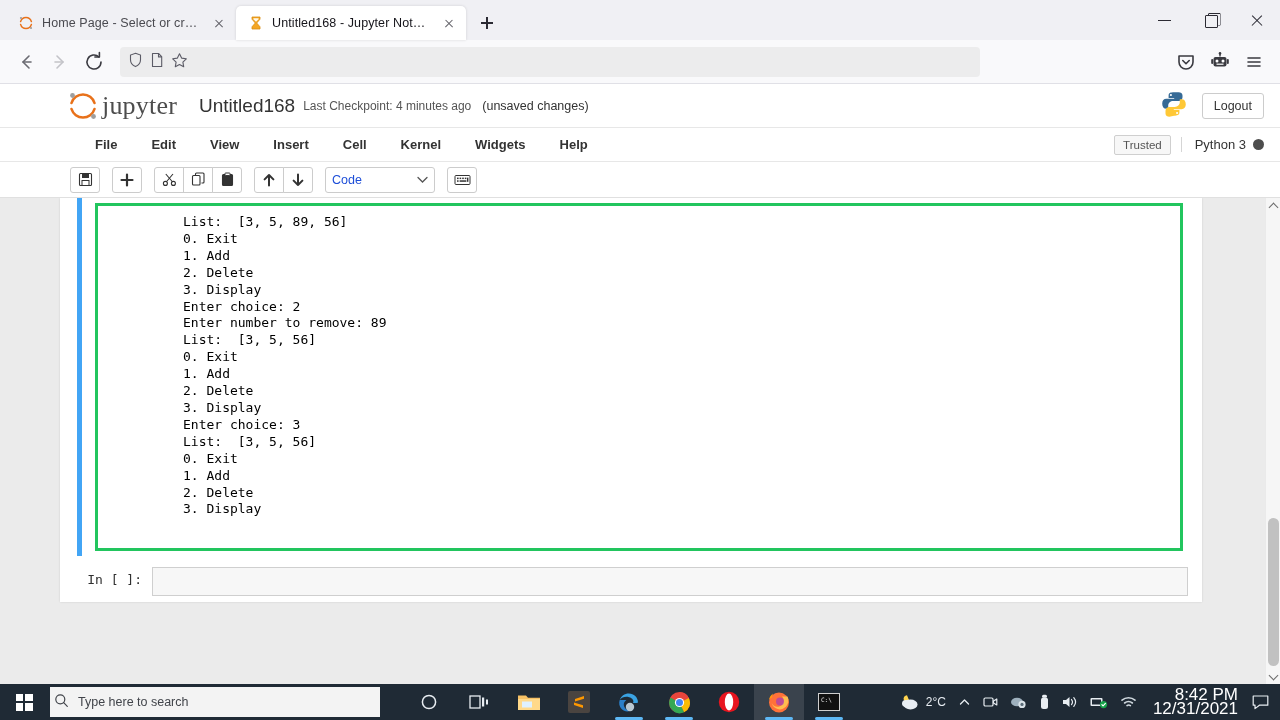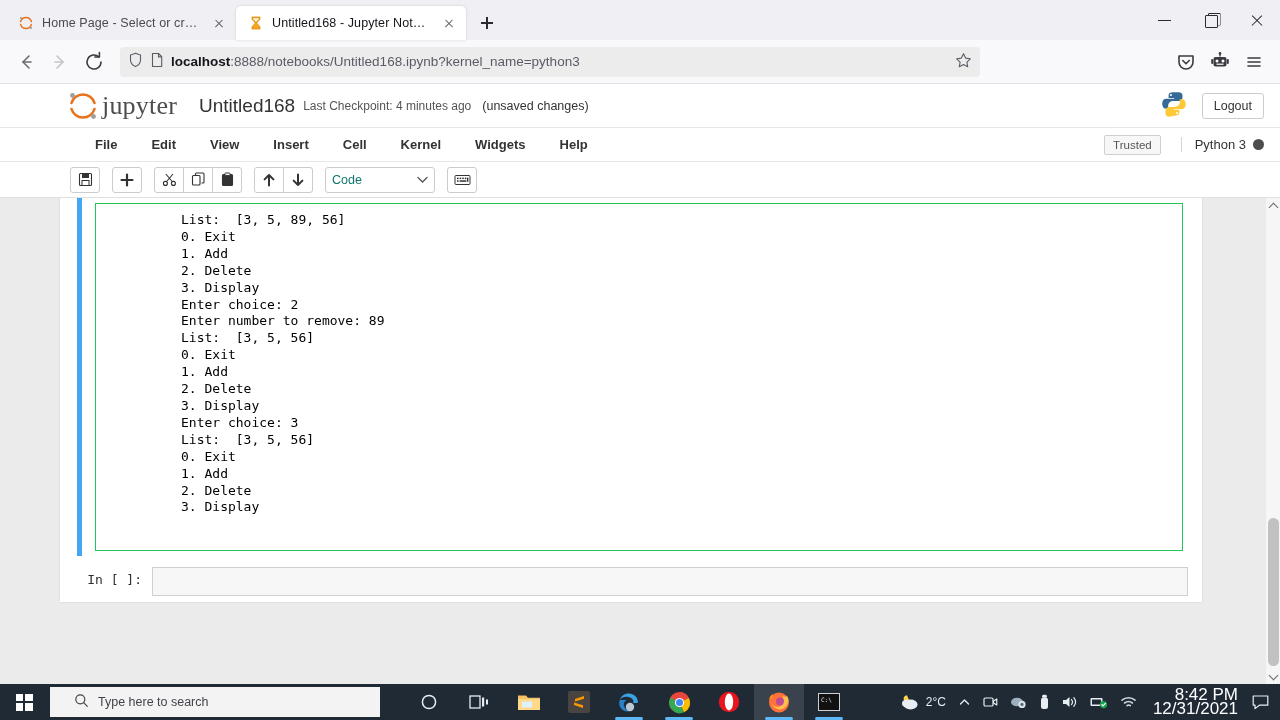"localhost:8888/notebooks/Untitled168.ipy" span.url-text { html: <span><b>localhost</b><span>:8888/notebooks/Untitled168.ipynb?kernel_name=python3</span></span> -> none }
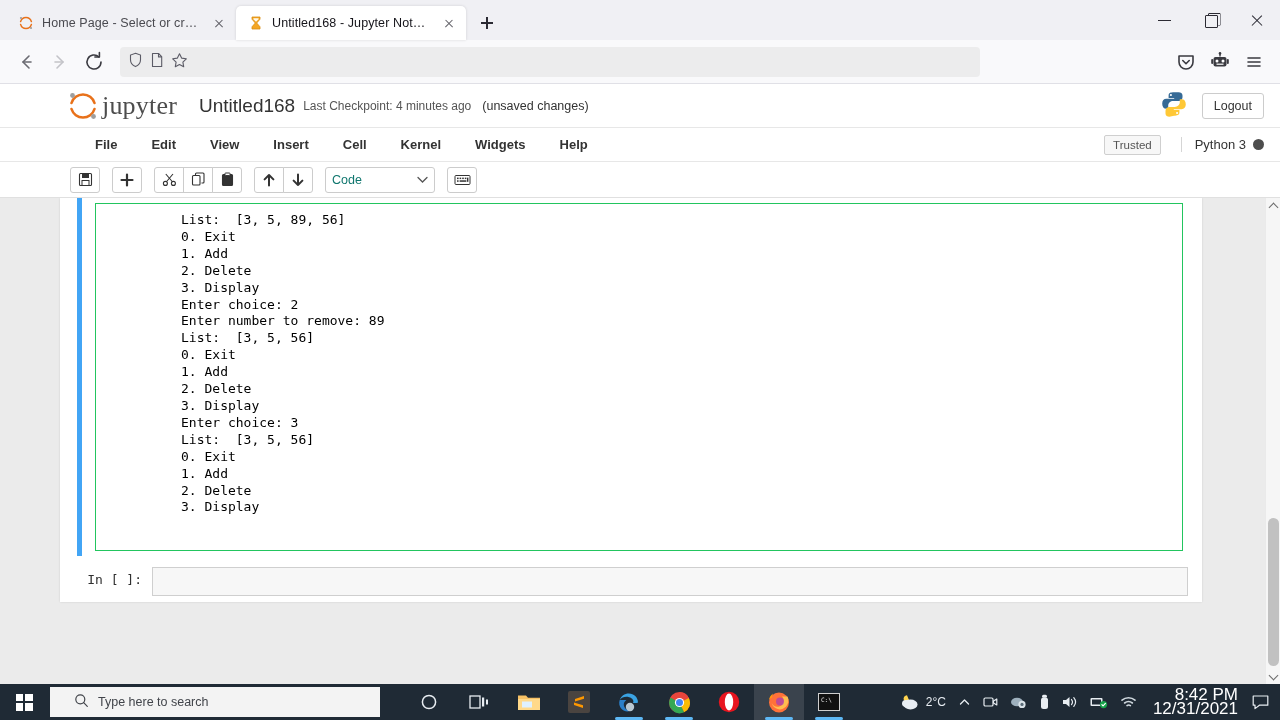"Trusted" .menubar-right { gap: 20px -> 10px }
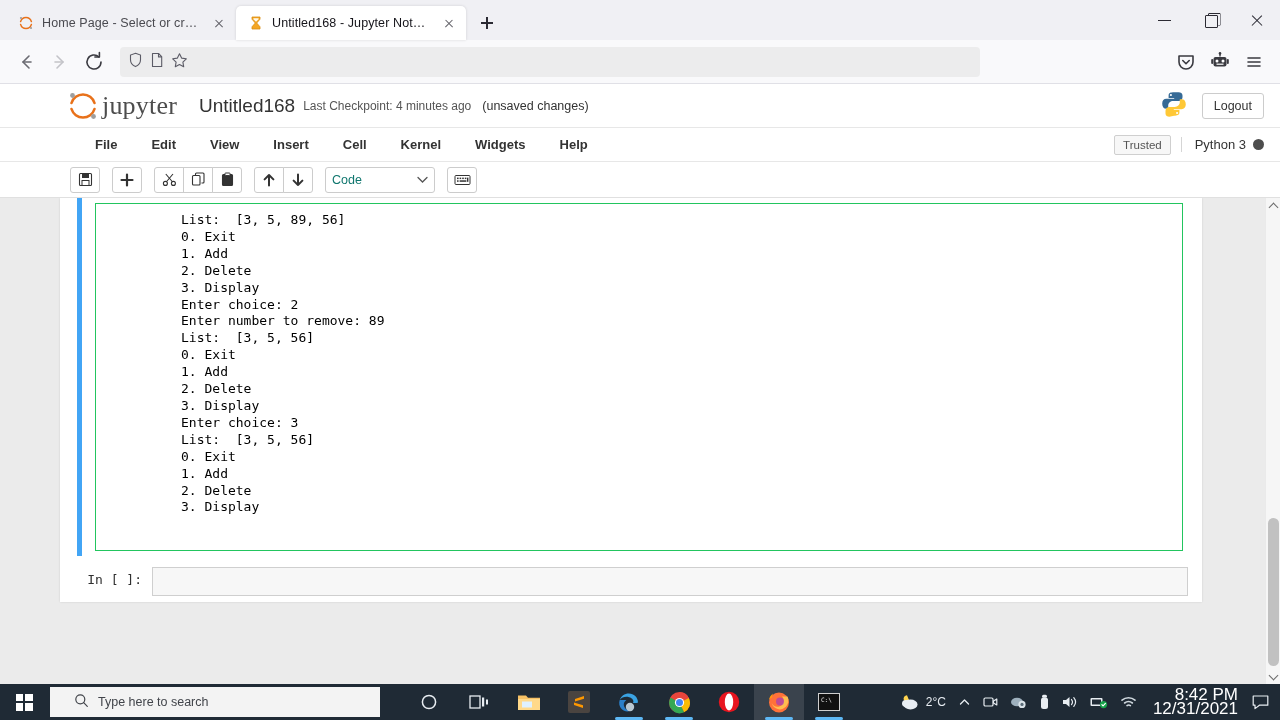"Code" .tb-select { color: #0f766e -> #1d4ed8 }
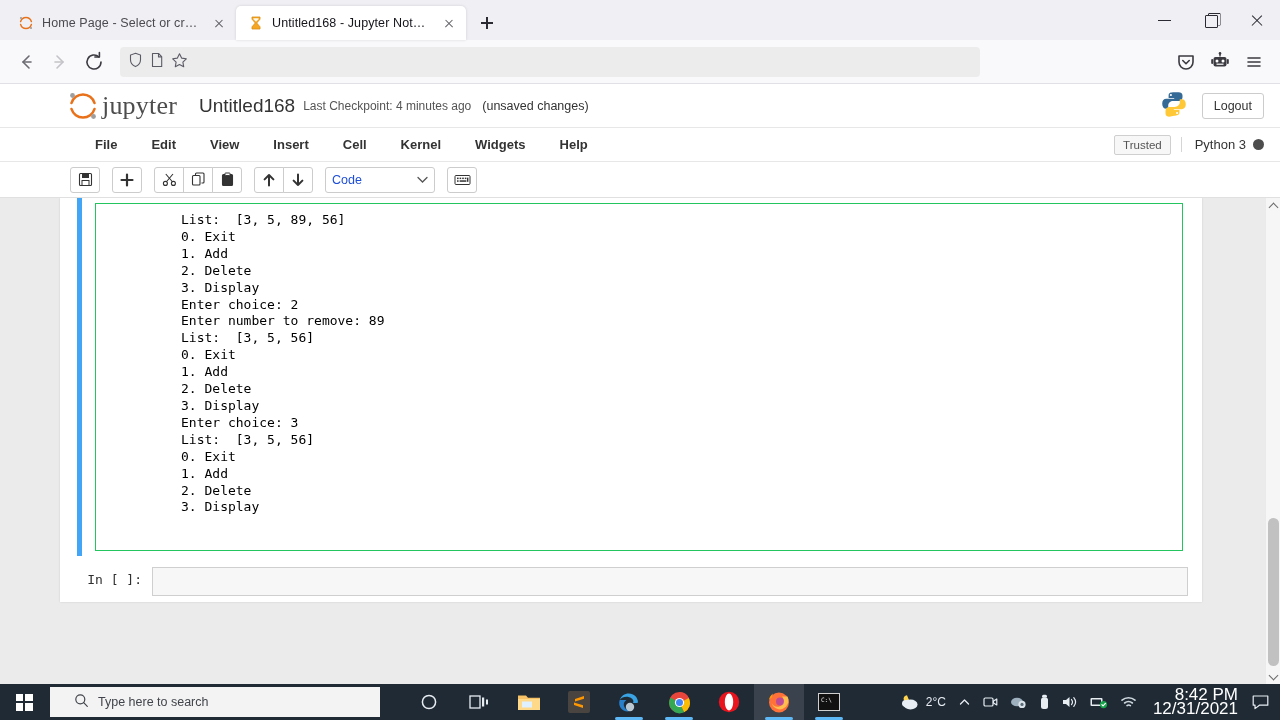"List: [3, 5, 89, 56]" .output-area { border: 1px solid #22c55e -> 3px solid #22c55e }
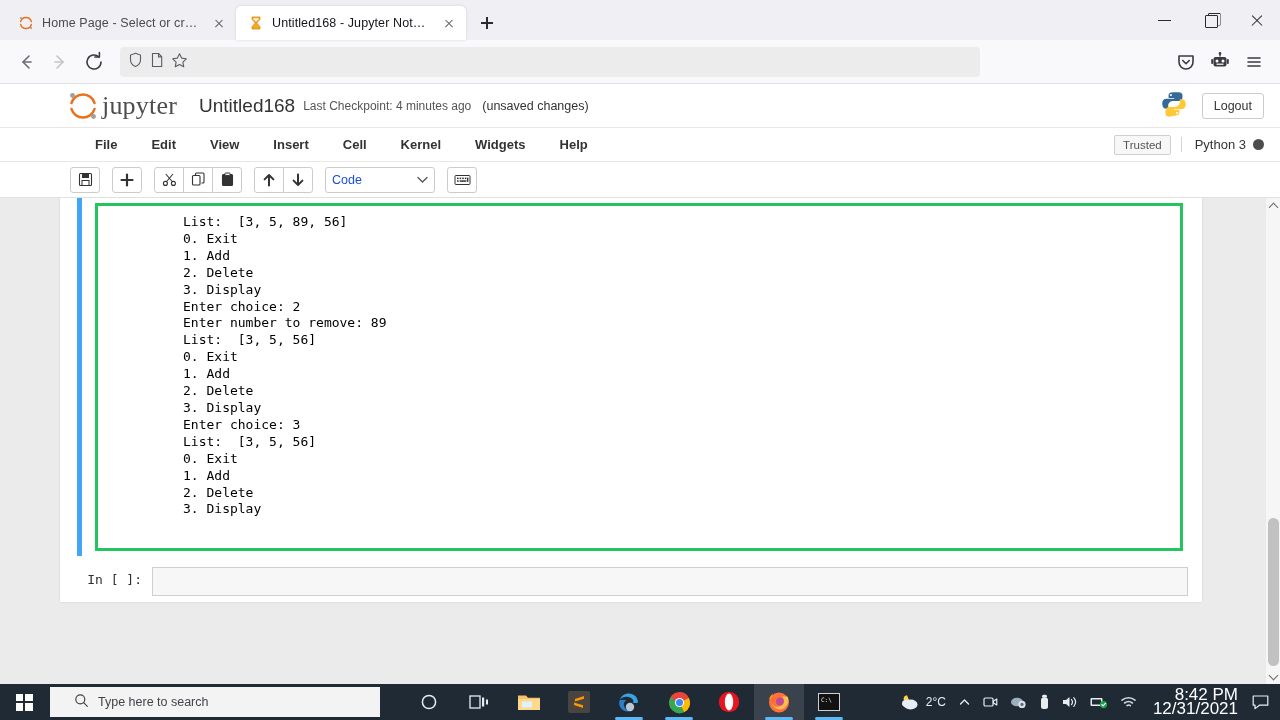"Type here to search" .search-box { padding: 0 24px -> 0 4px }
